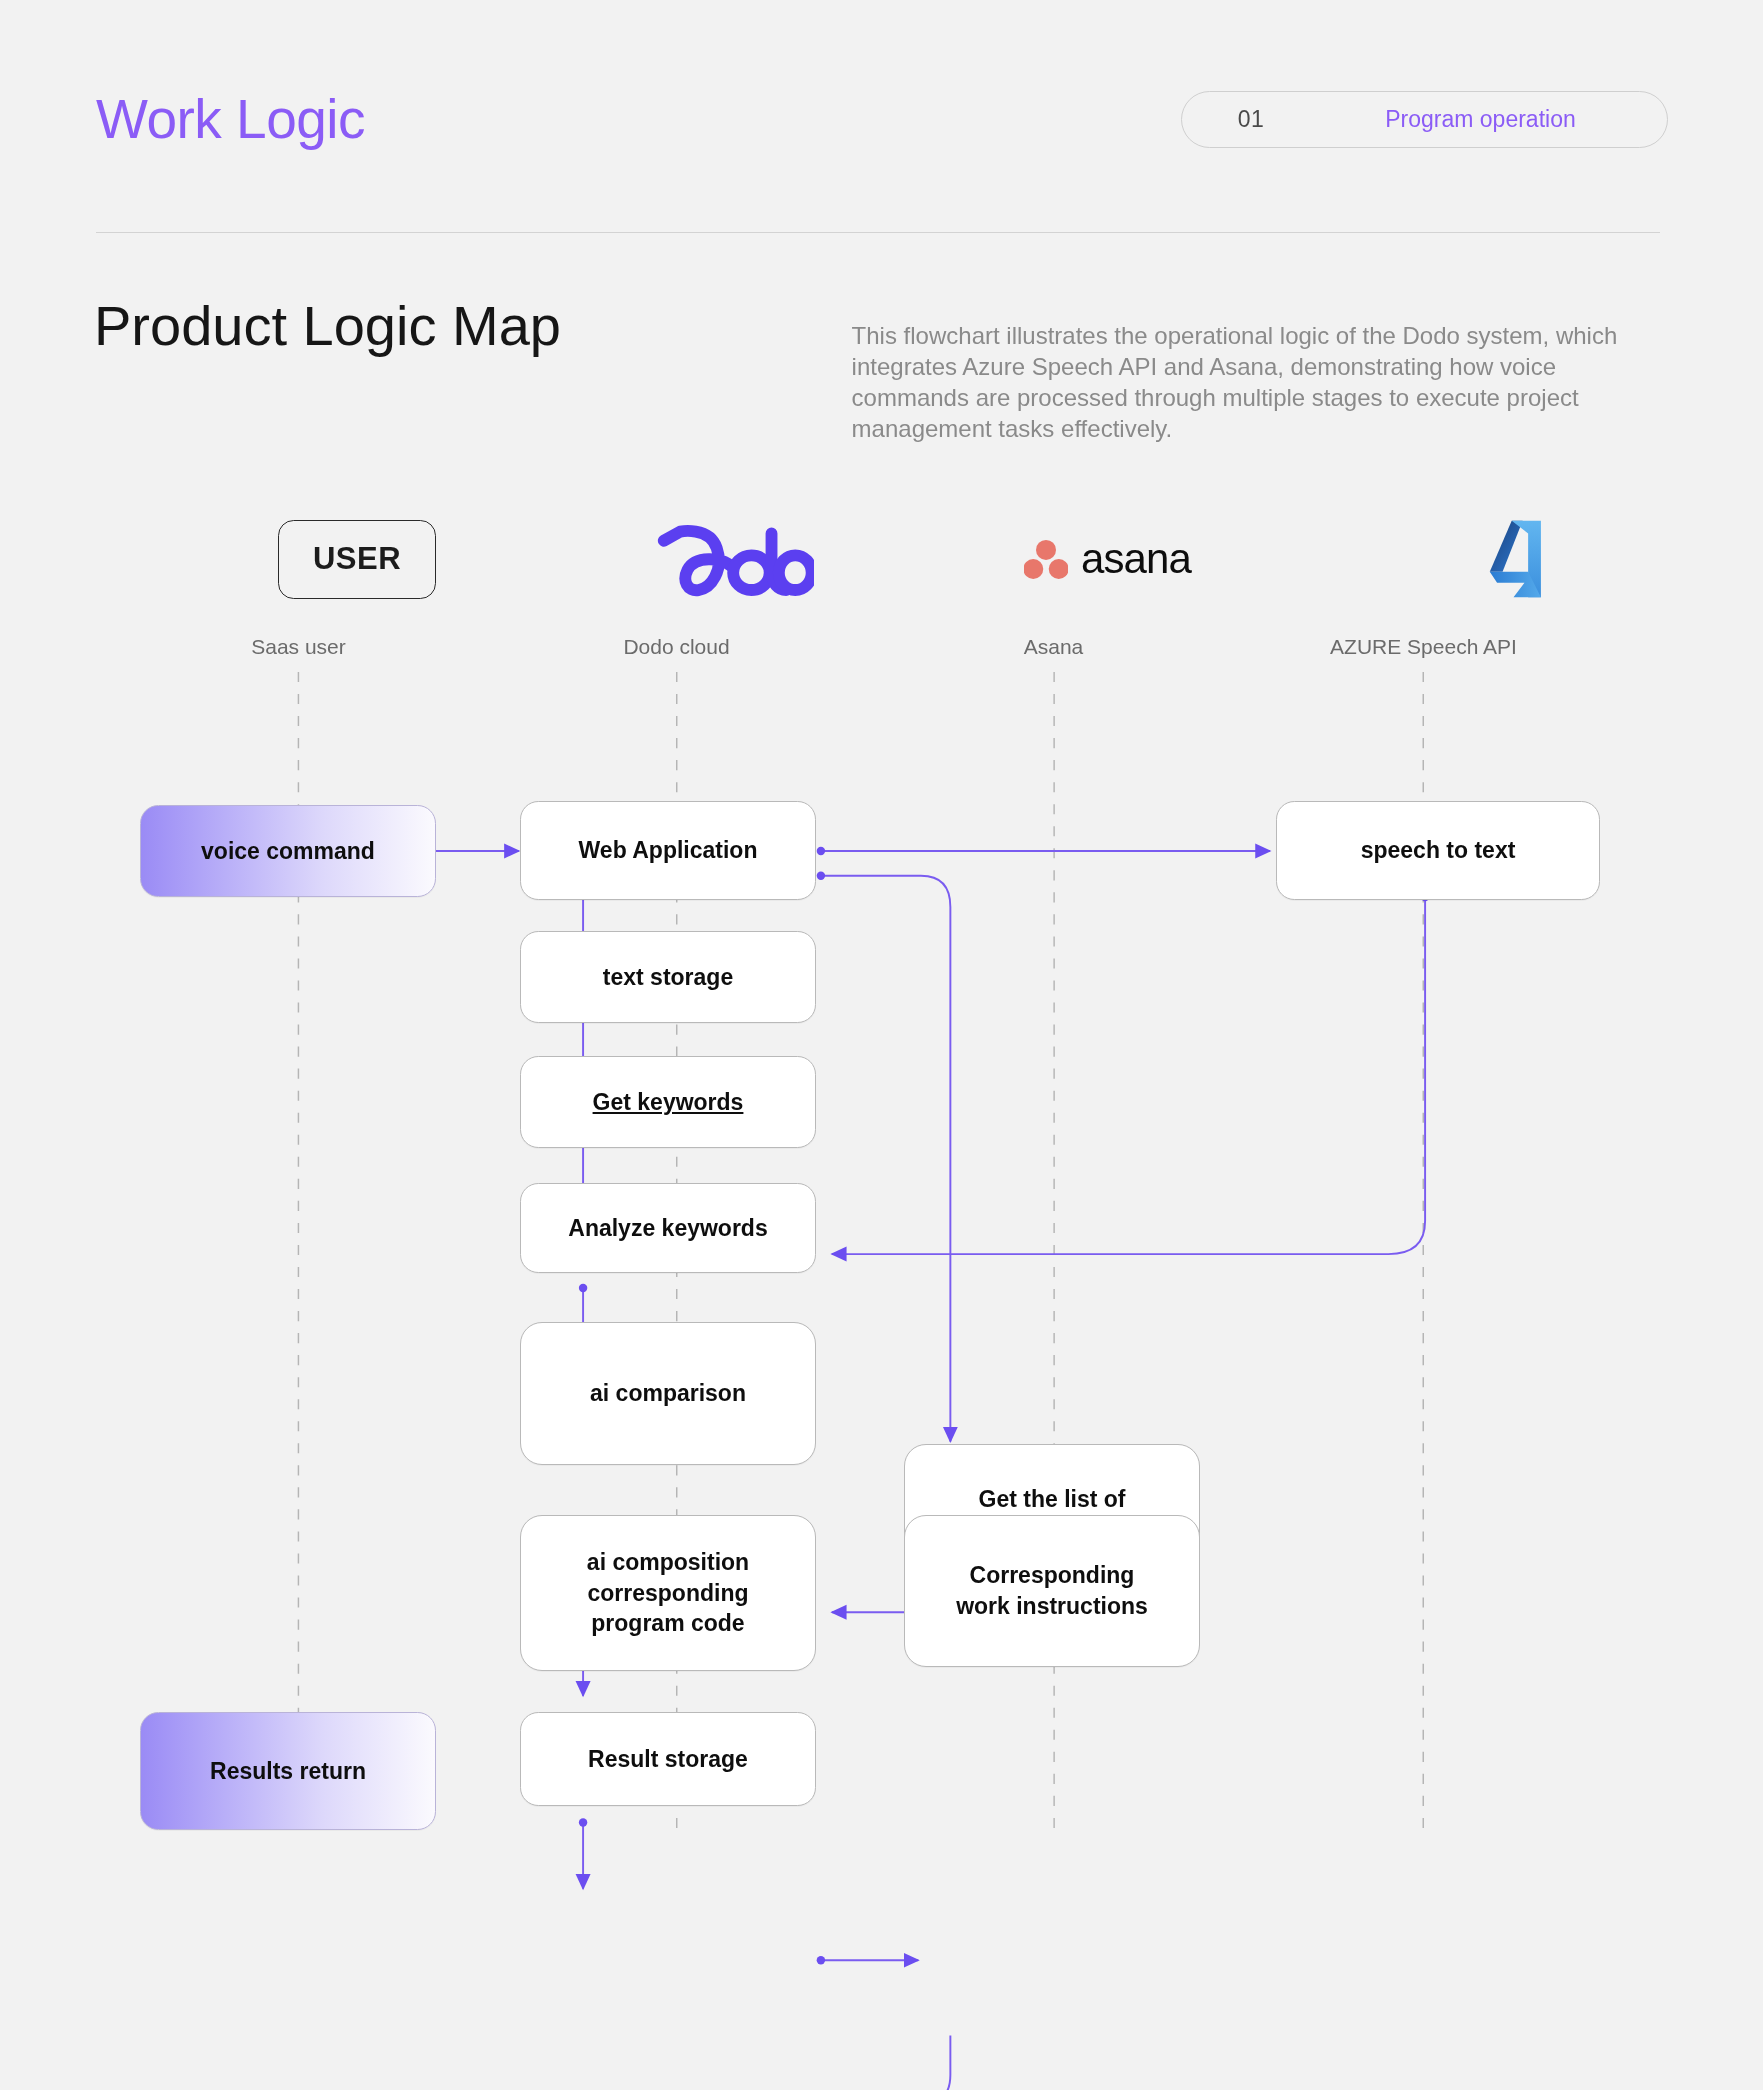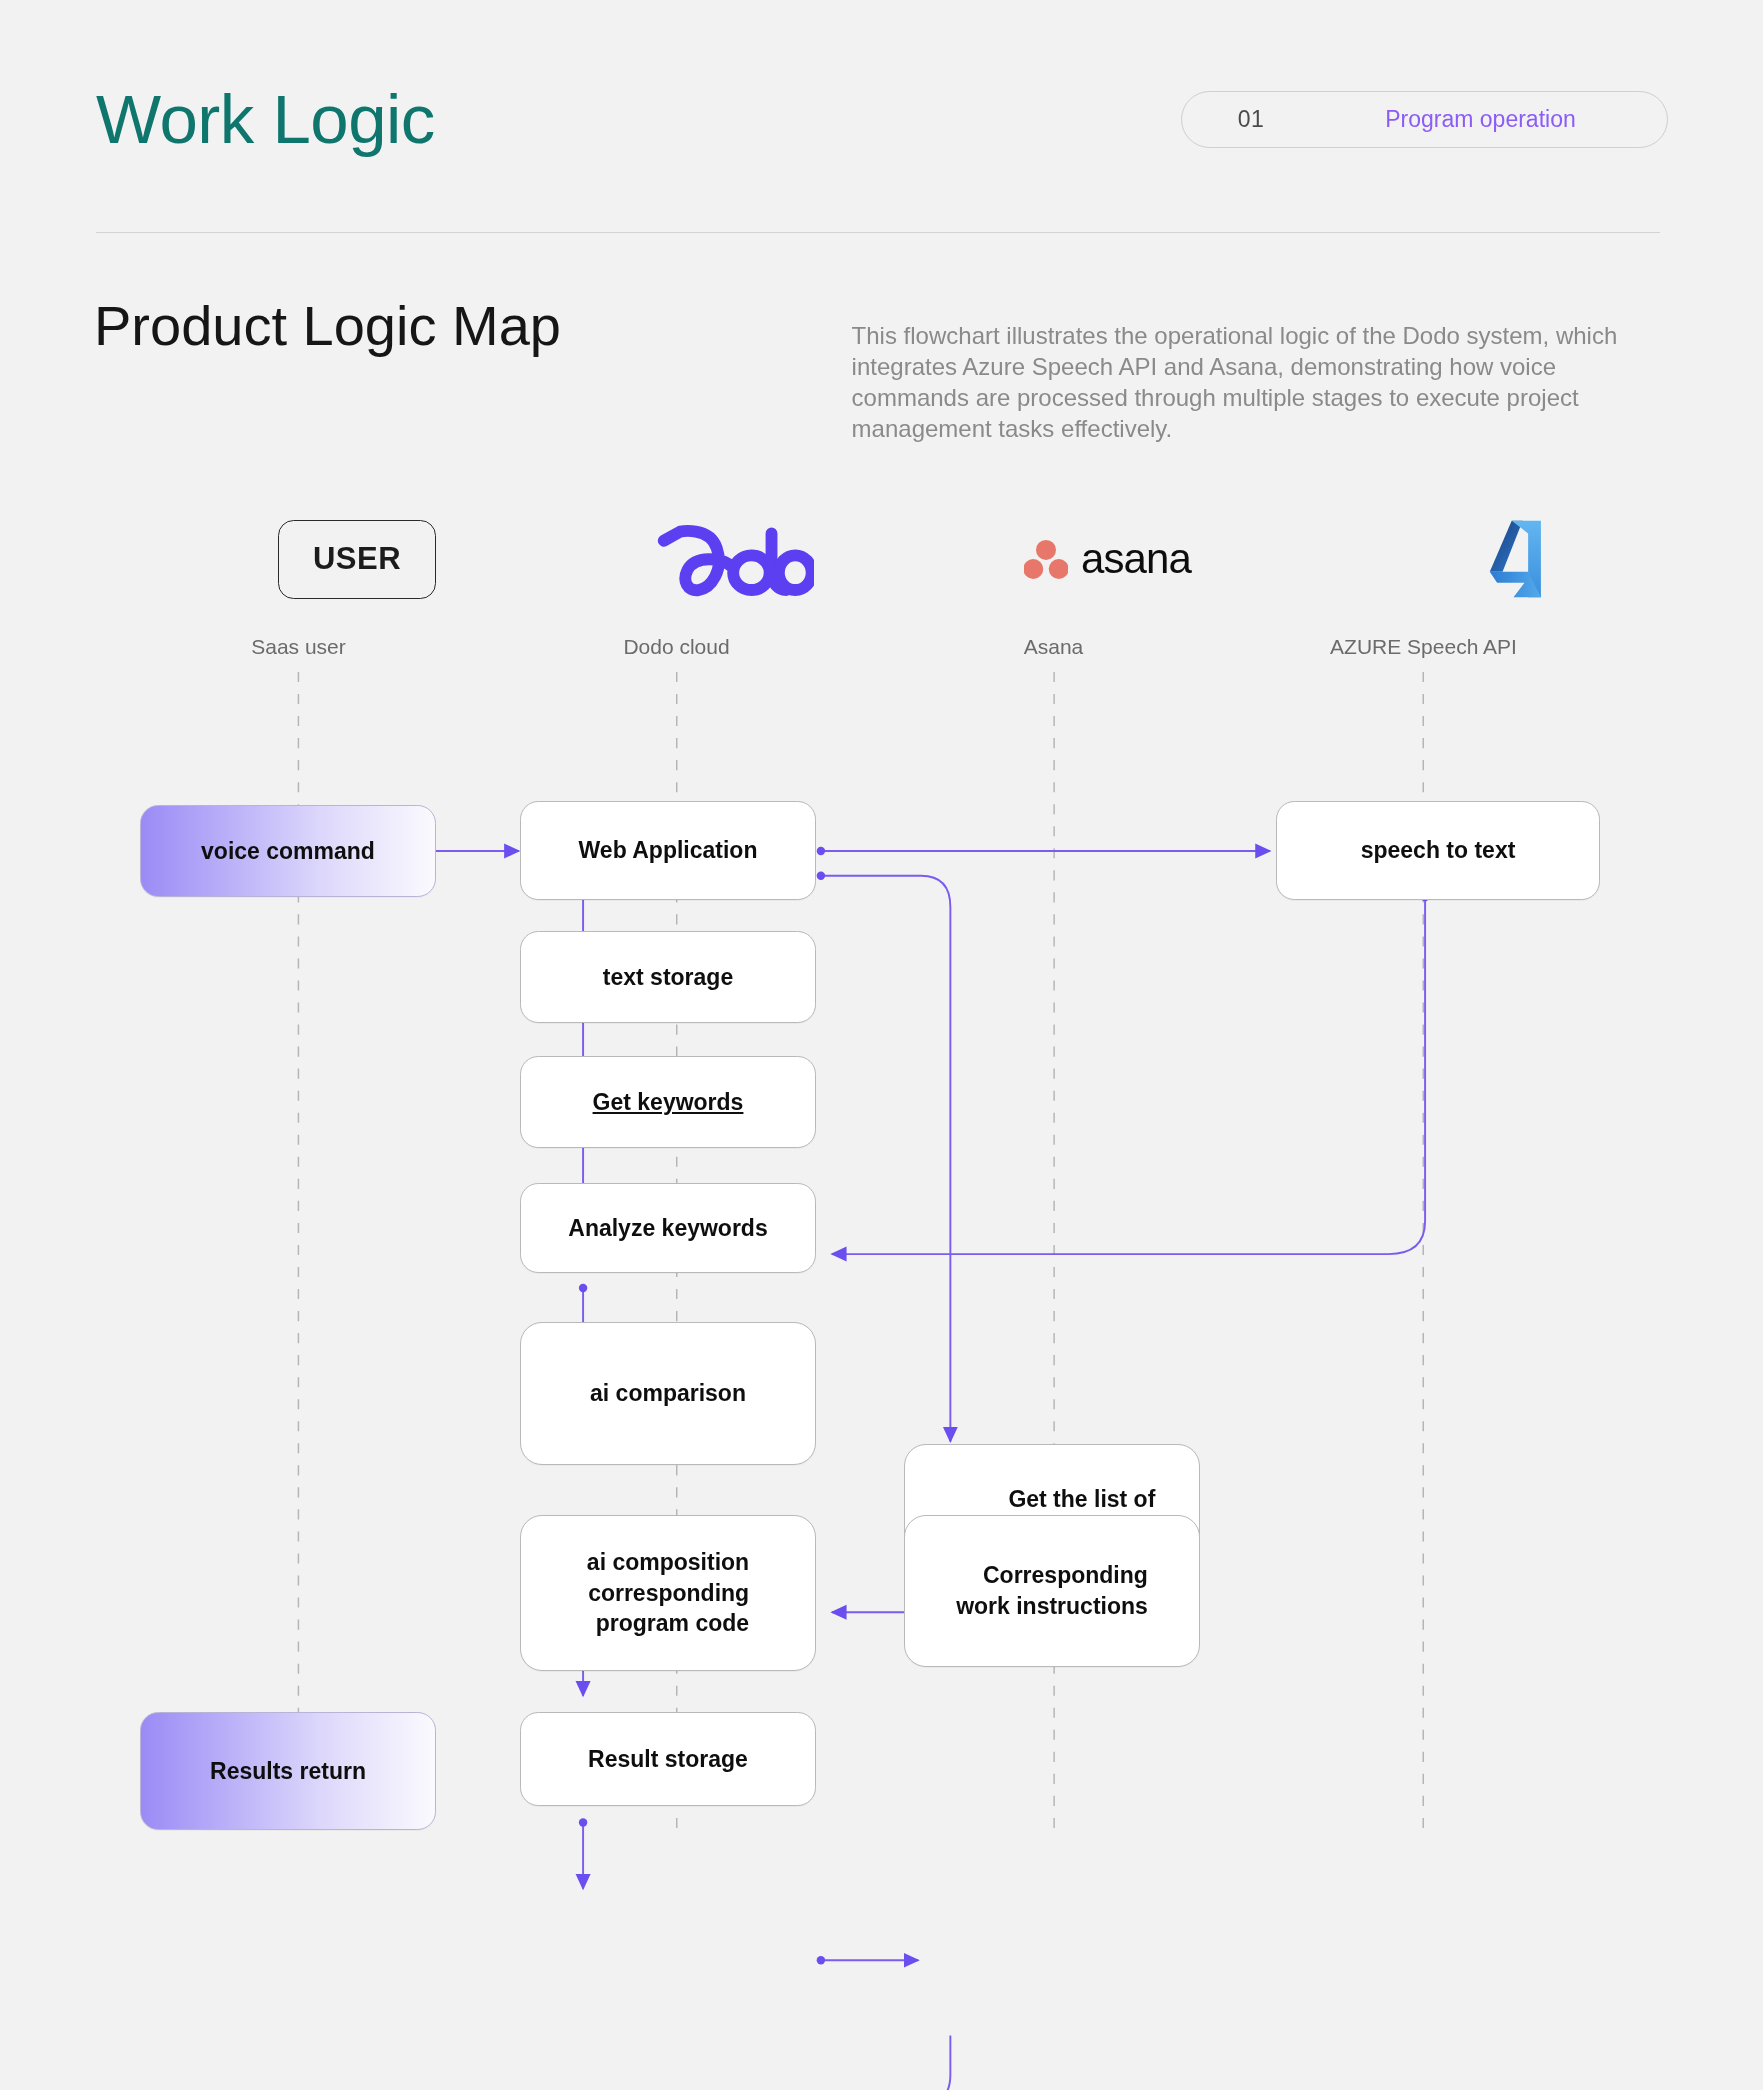"Work Logic" .title { color: #0f766e -> #8b5cf6; font-size: 69px -> 55px }
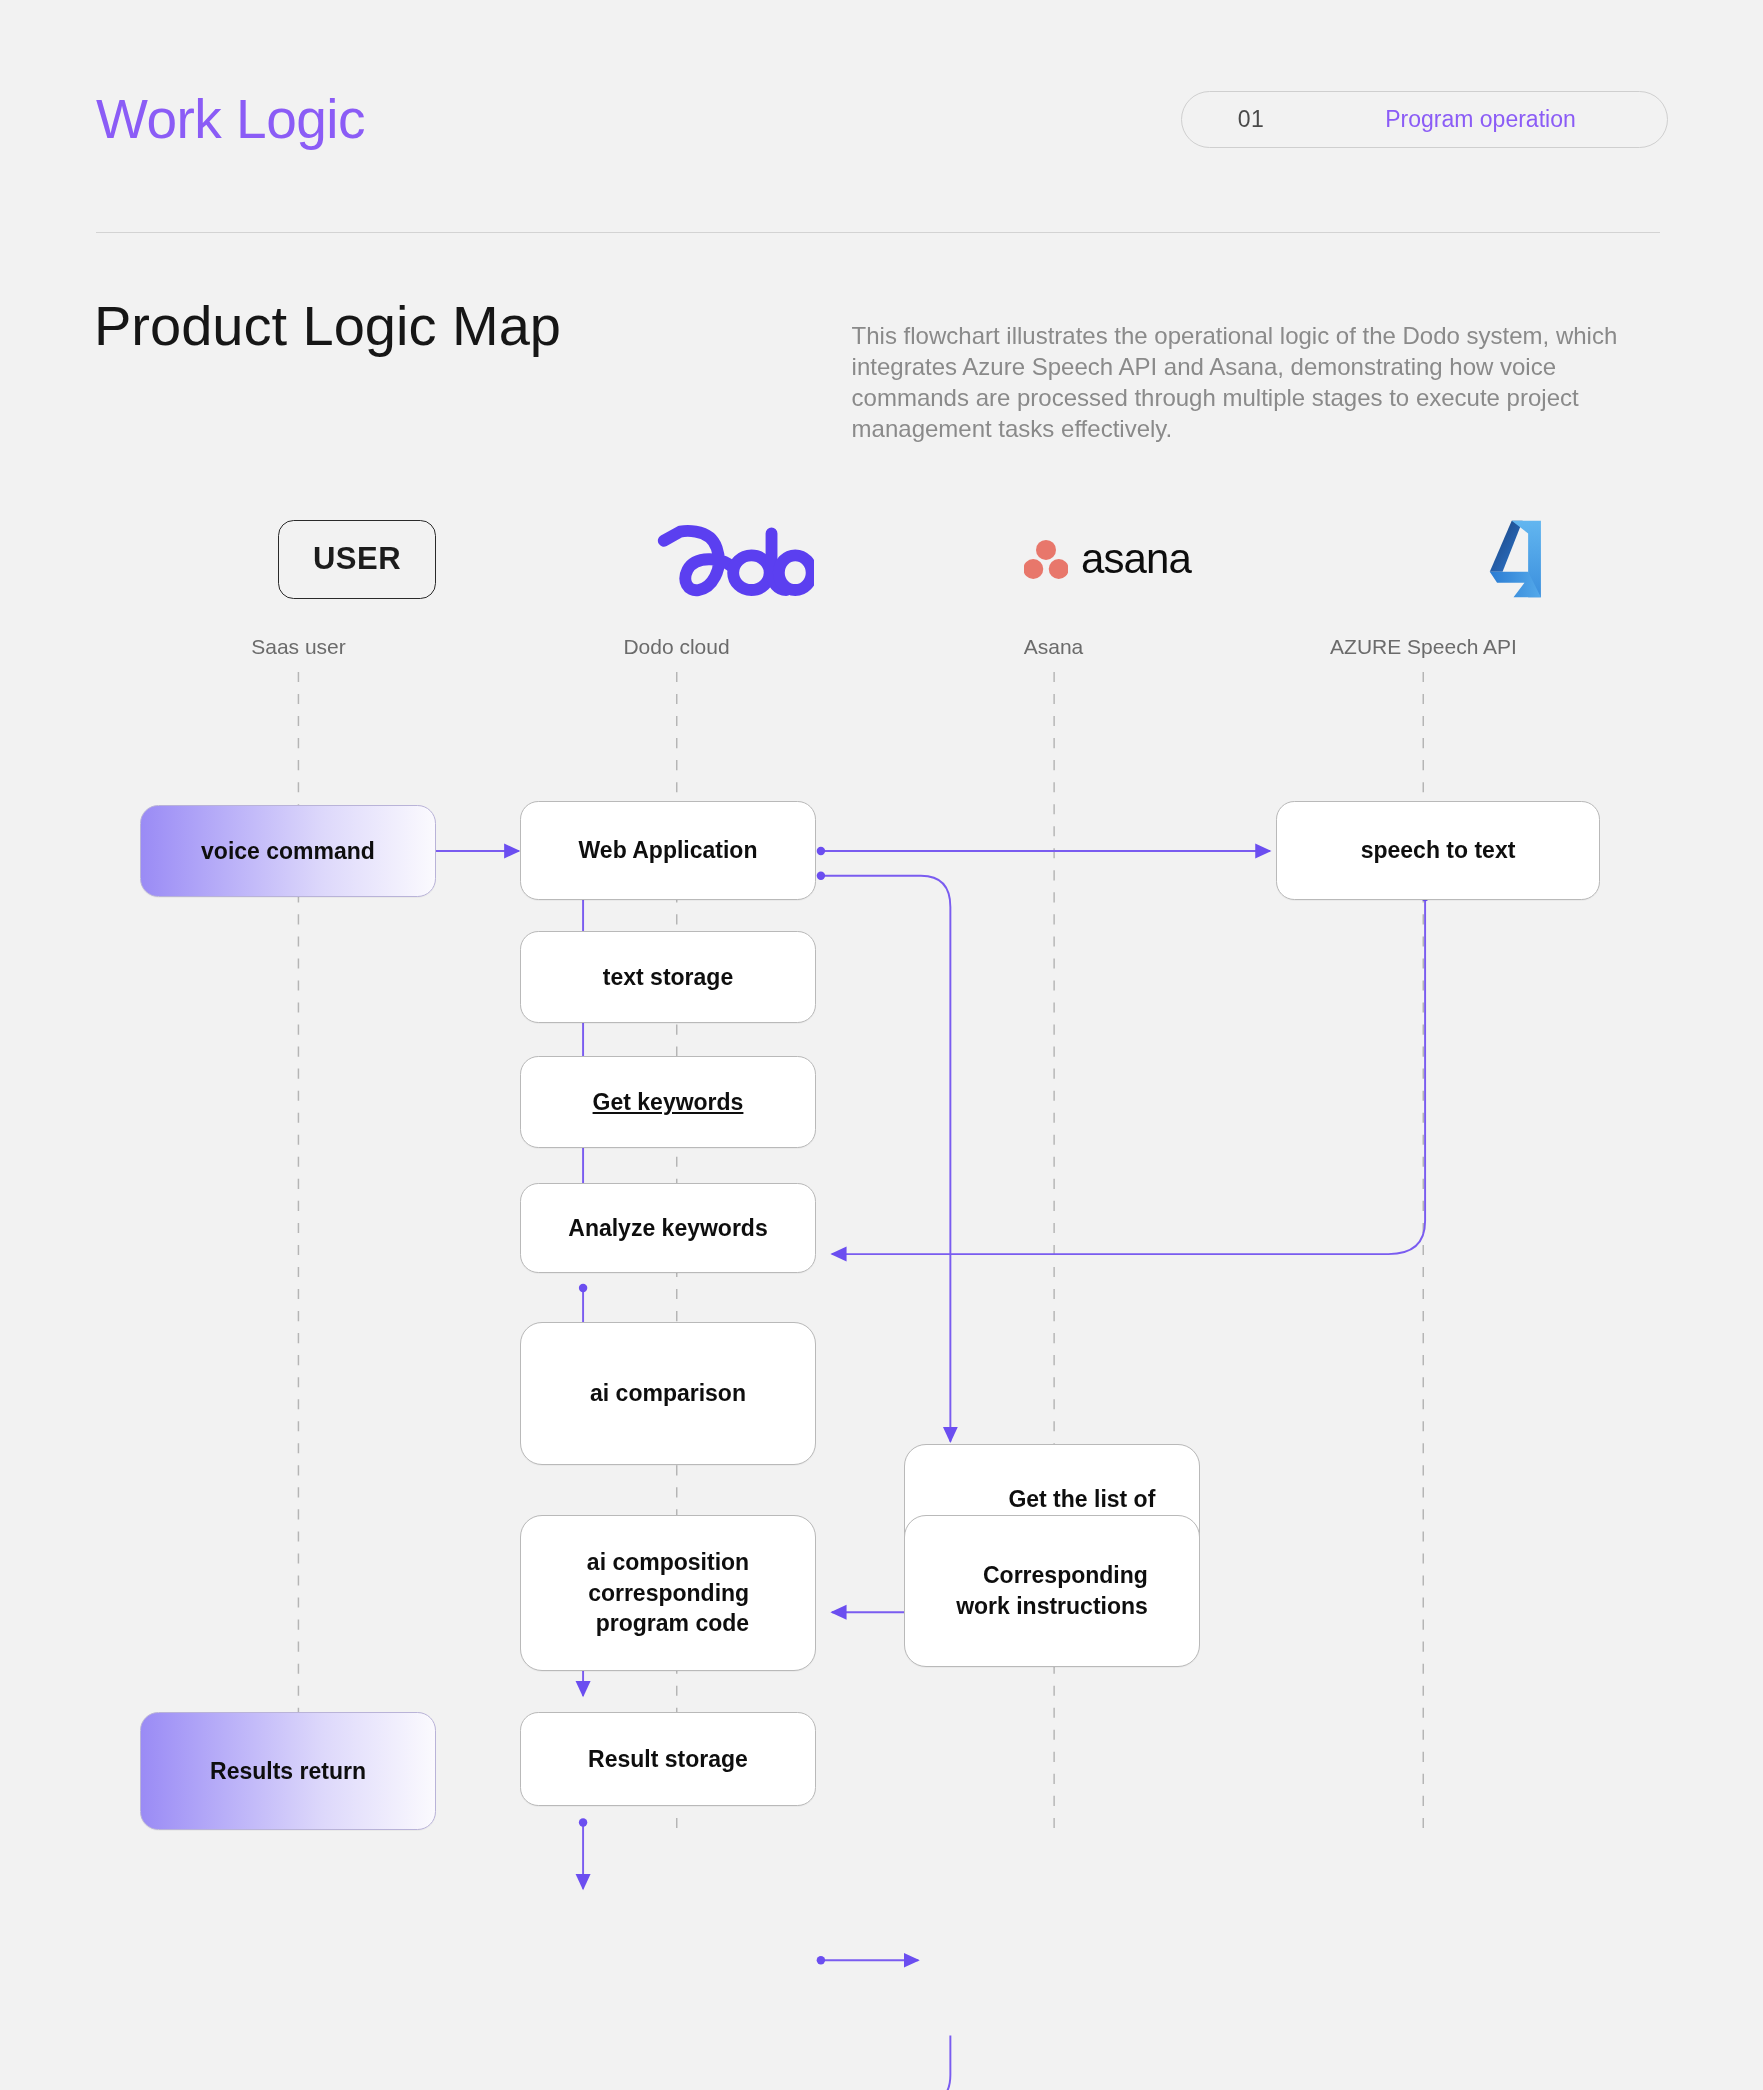"voice command" .node { text-align: right -> center }
